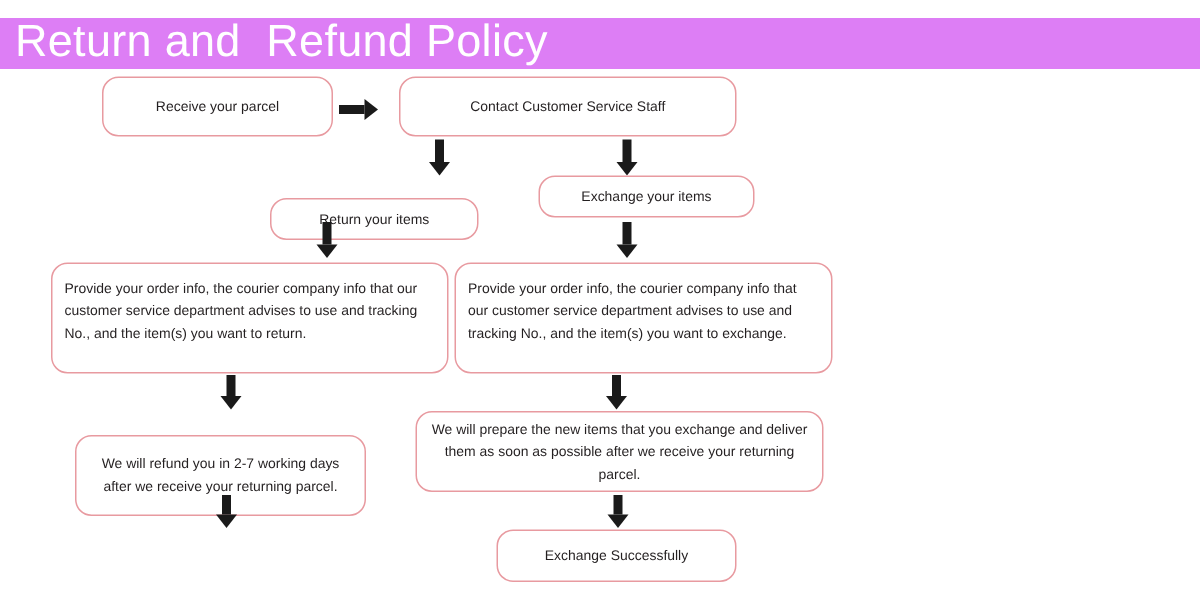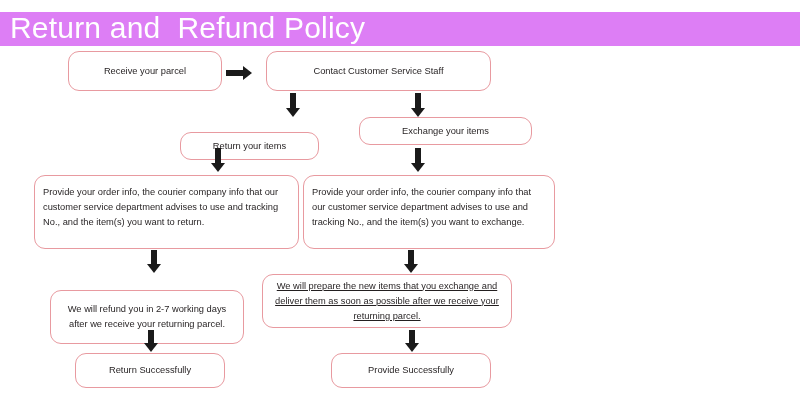"Exchange your items" div.node { width: 173px -> 144px }
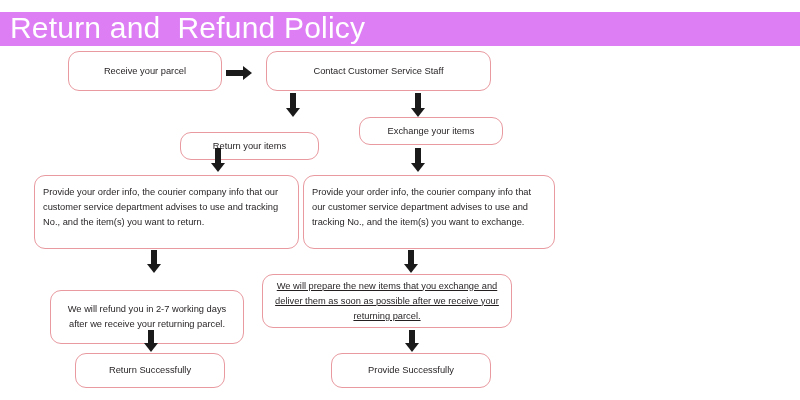"We will prepare the new" div.node { left: 262px -> 277px; text-decoration: underline -> none; width: 250px -> 272px }
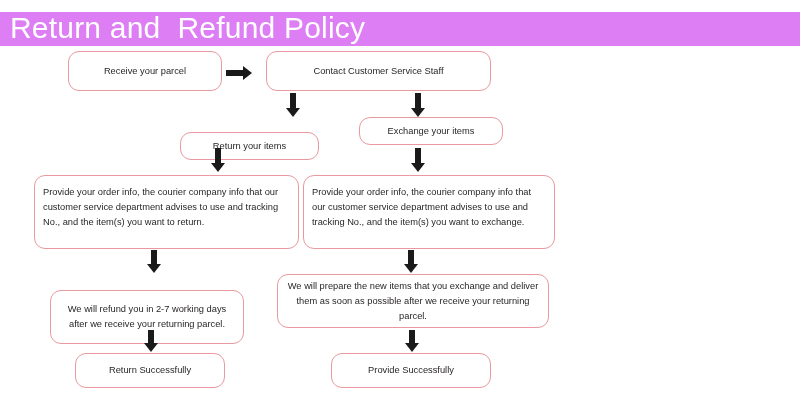"Return Successfully" div.node { html: <div> <span>Return Successfully</span> </div> -> none }
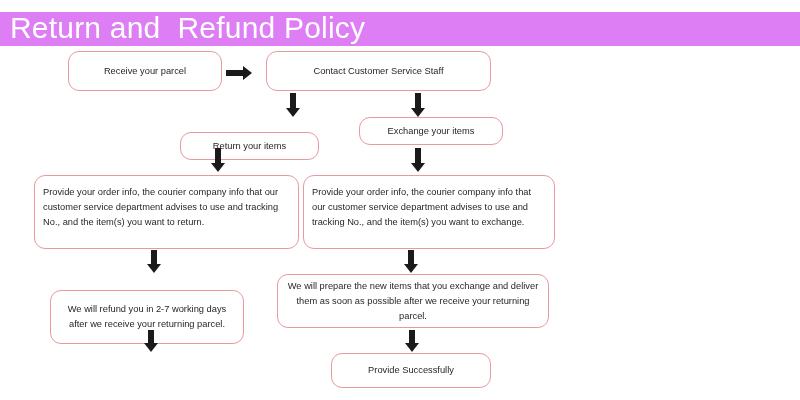"Provide Successfully" span.txt { text: Provide -> Exchange }
